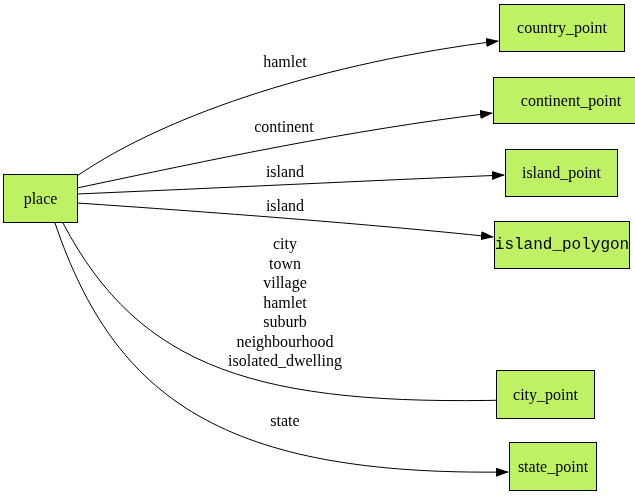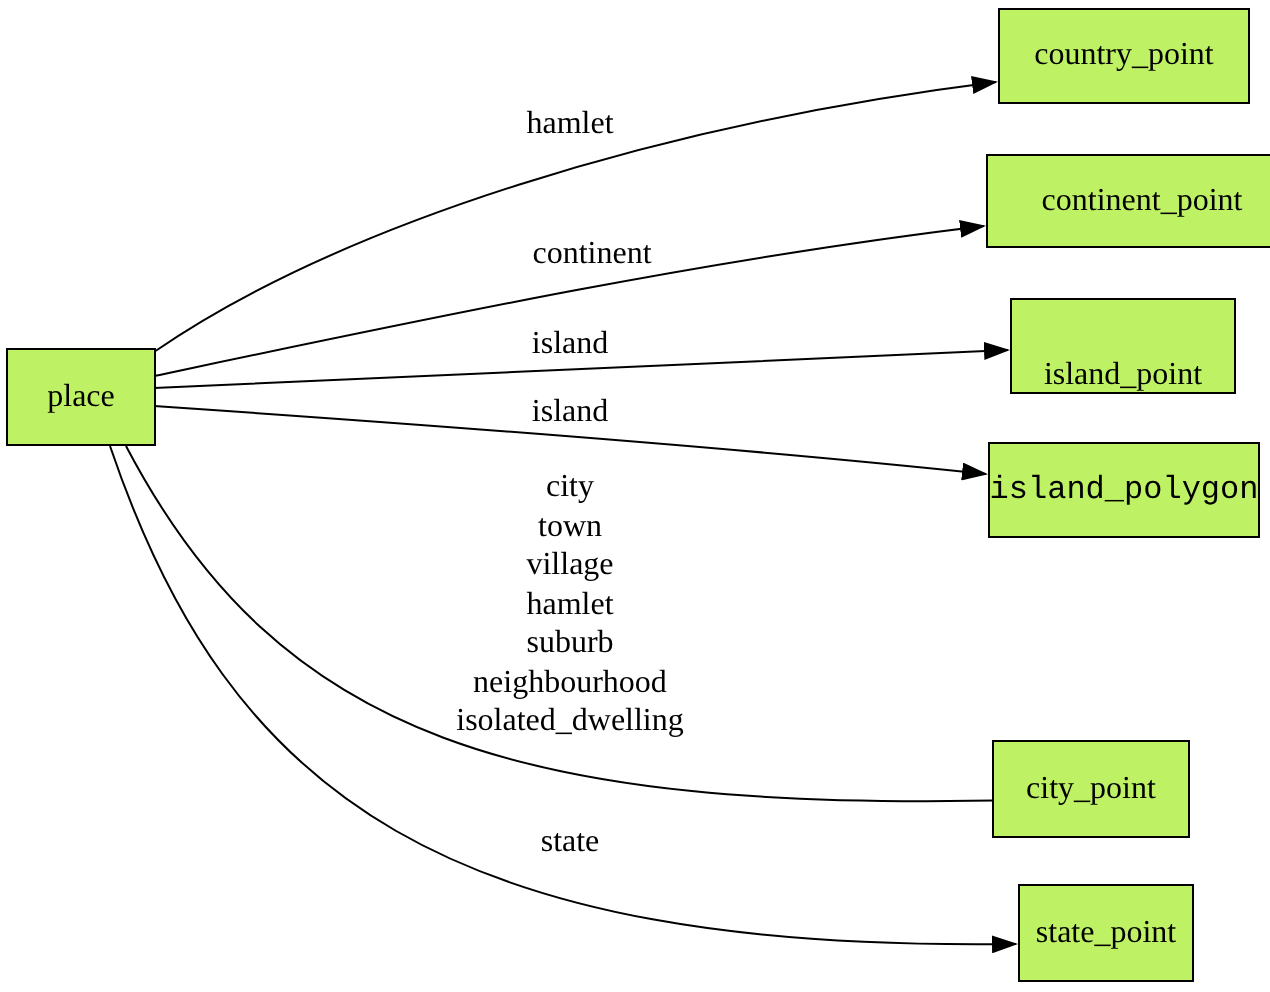"continent" .l-continent { left: 296px -> 284px }
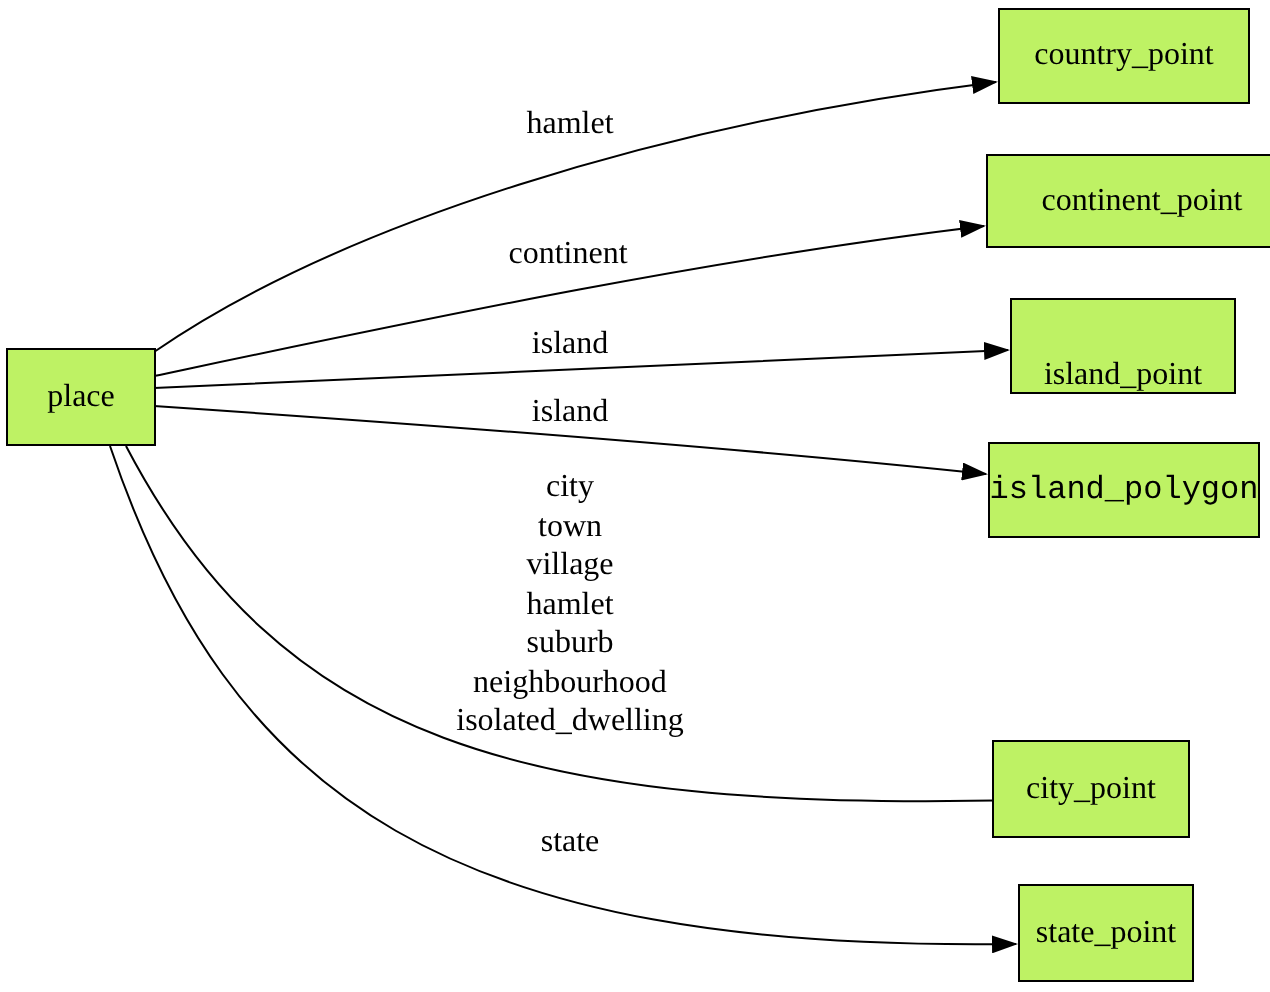"island_point" .n-island-point { align-items: flex-end -> none }
